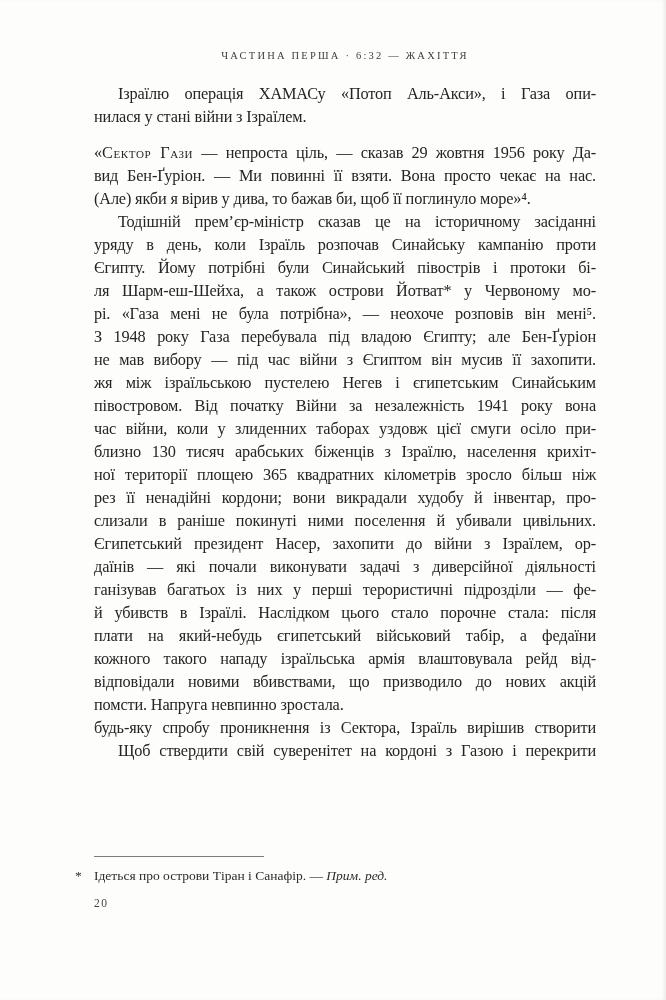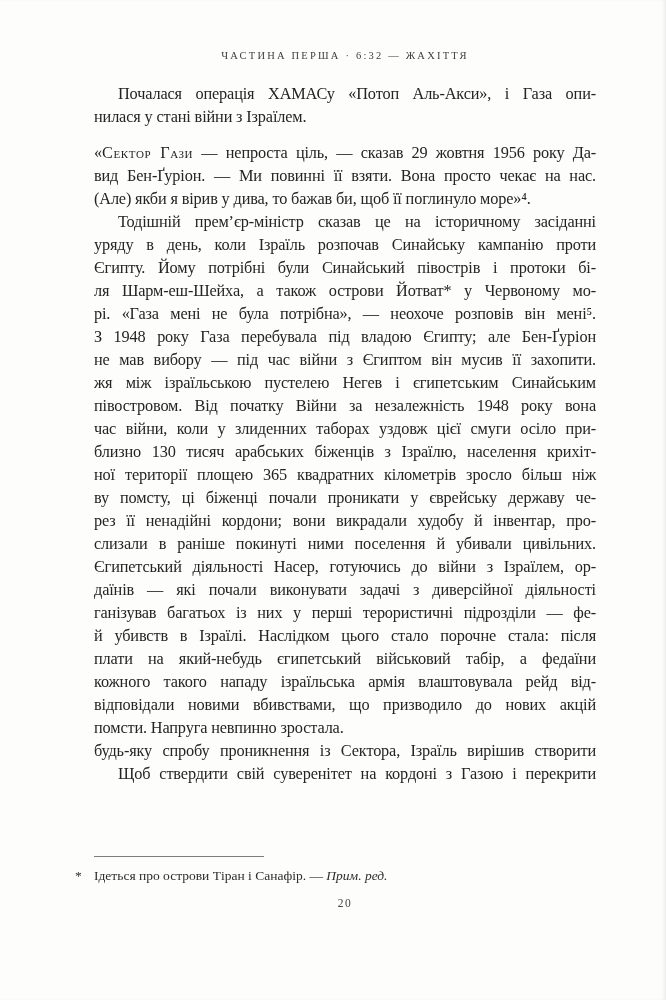"Почалася операція ХАМАСу «Потоп" div.line { text: Почалася -> Ізраїлю }
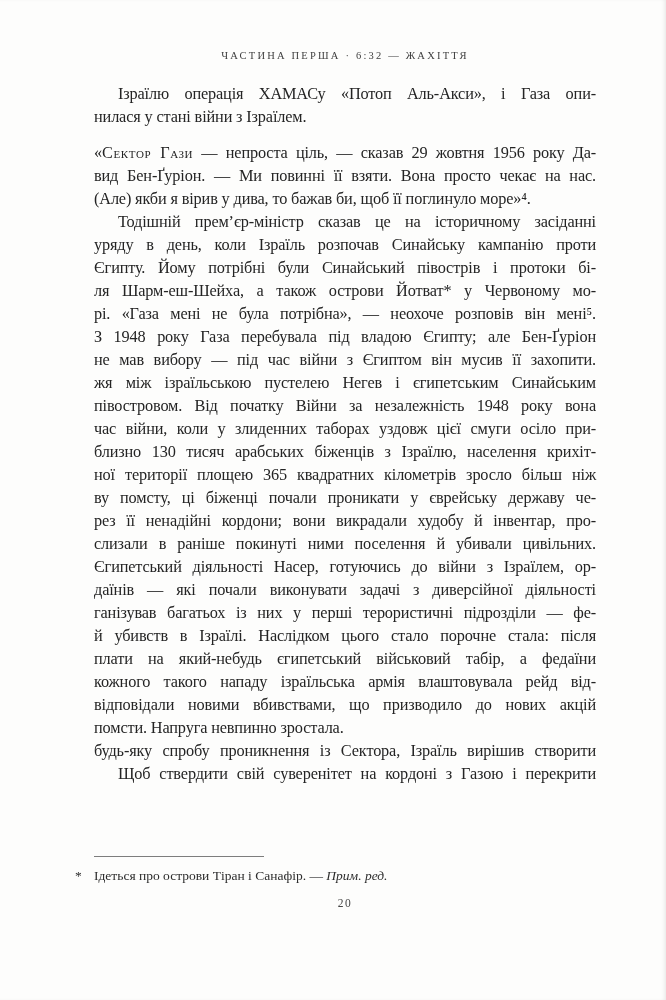"півостровом. Від початку Війни за" div.line { text: 1948 -> 1941 }
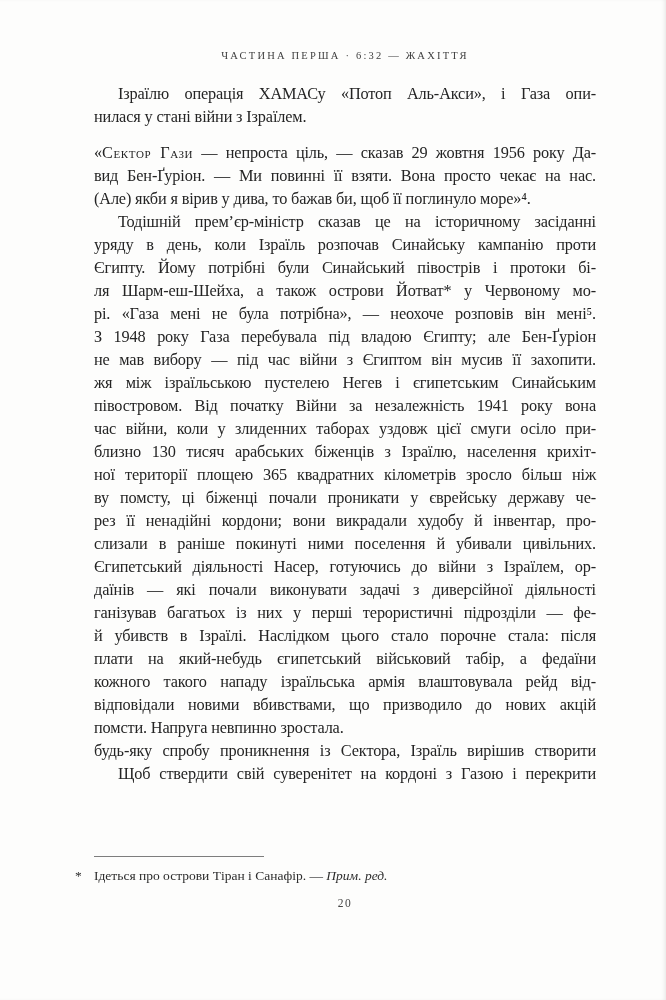"ву помсту, ці біженці почали" div.line { html: <div>ву помсту, ці біженці почали проникати у єврейську державу че-</div> -> none }
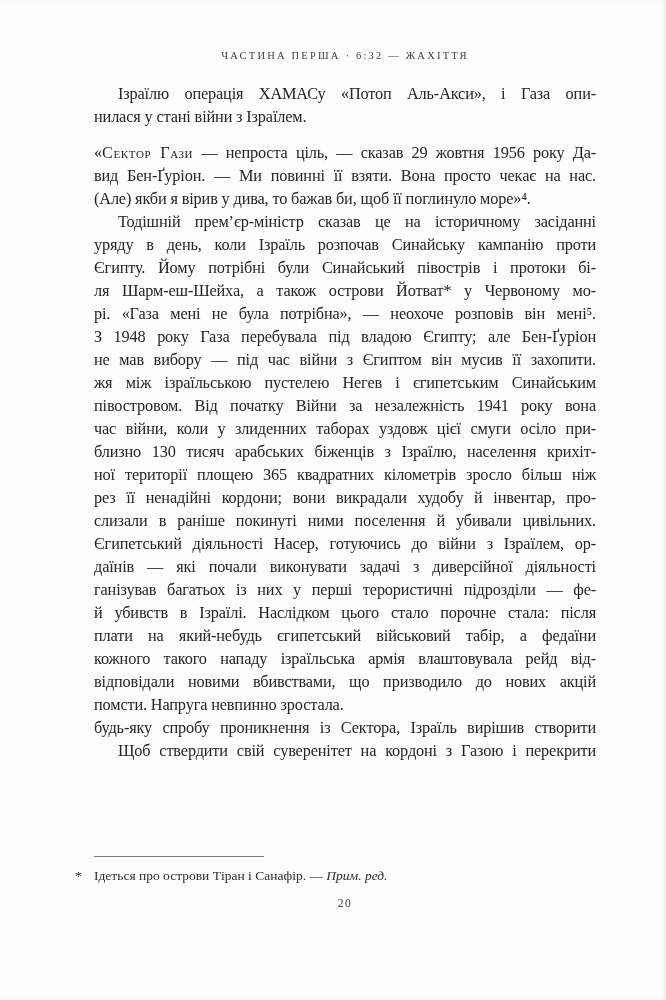"Єгипетський діяльності Насер, готуючись" div.line { text: діяльності Насер, готуючись -> президент Насер, захопити }
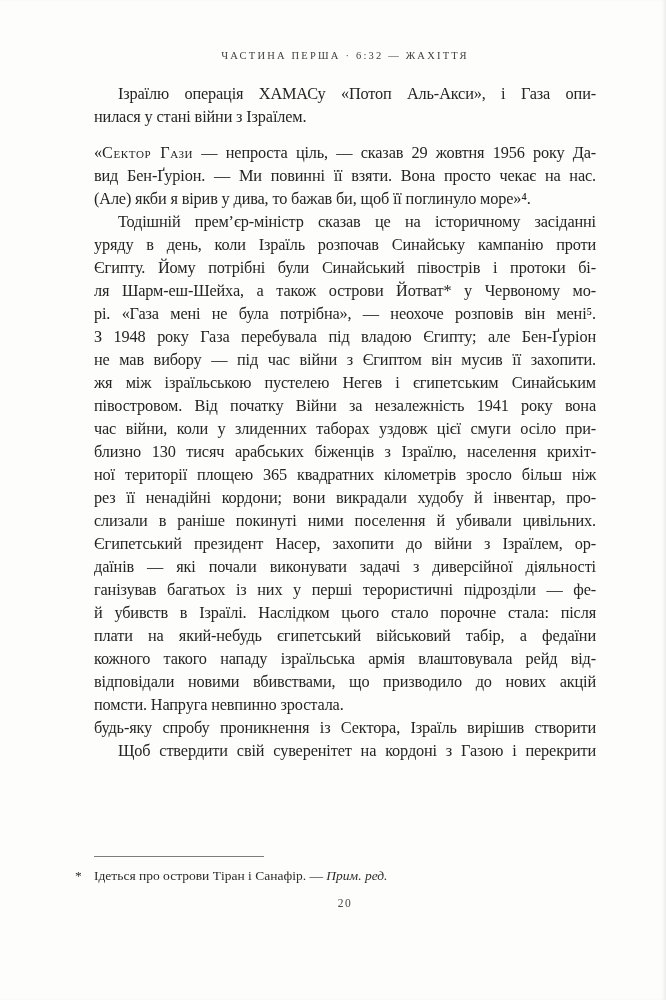"20" .page-number { text-align: center -> none }
